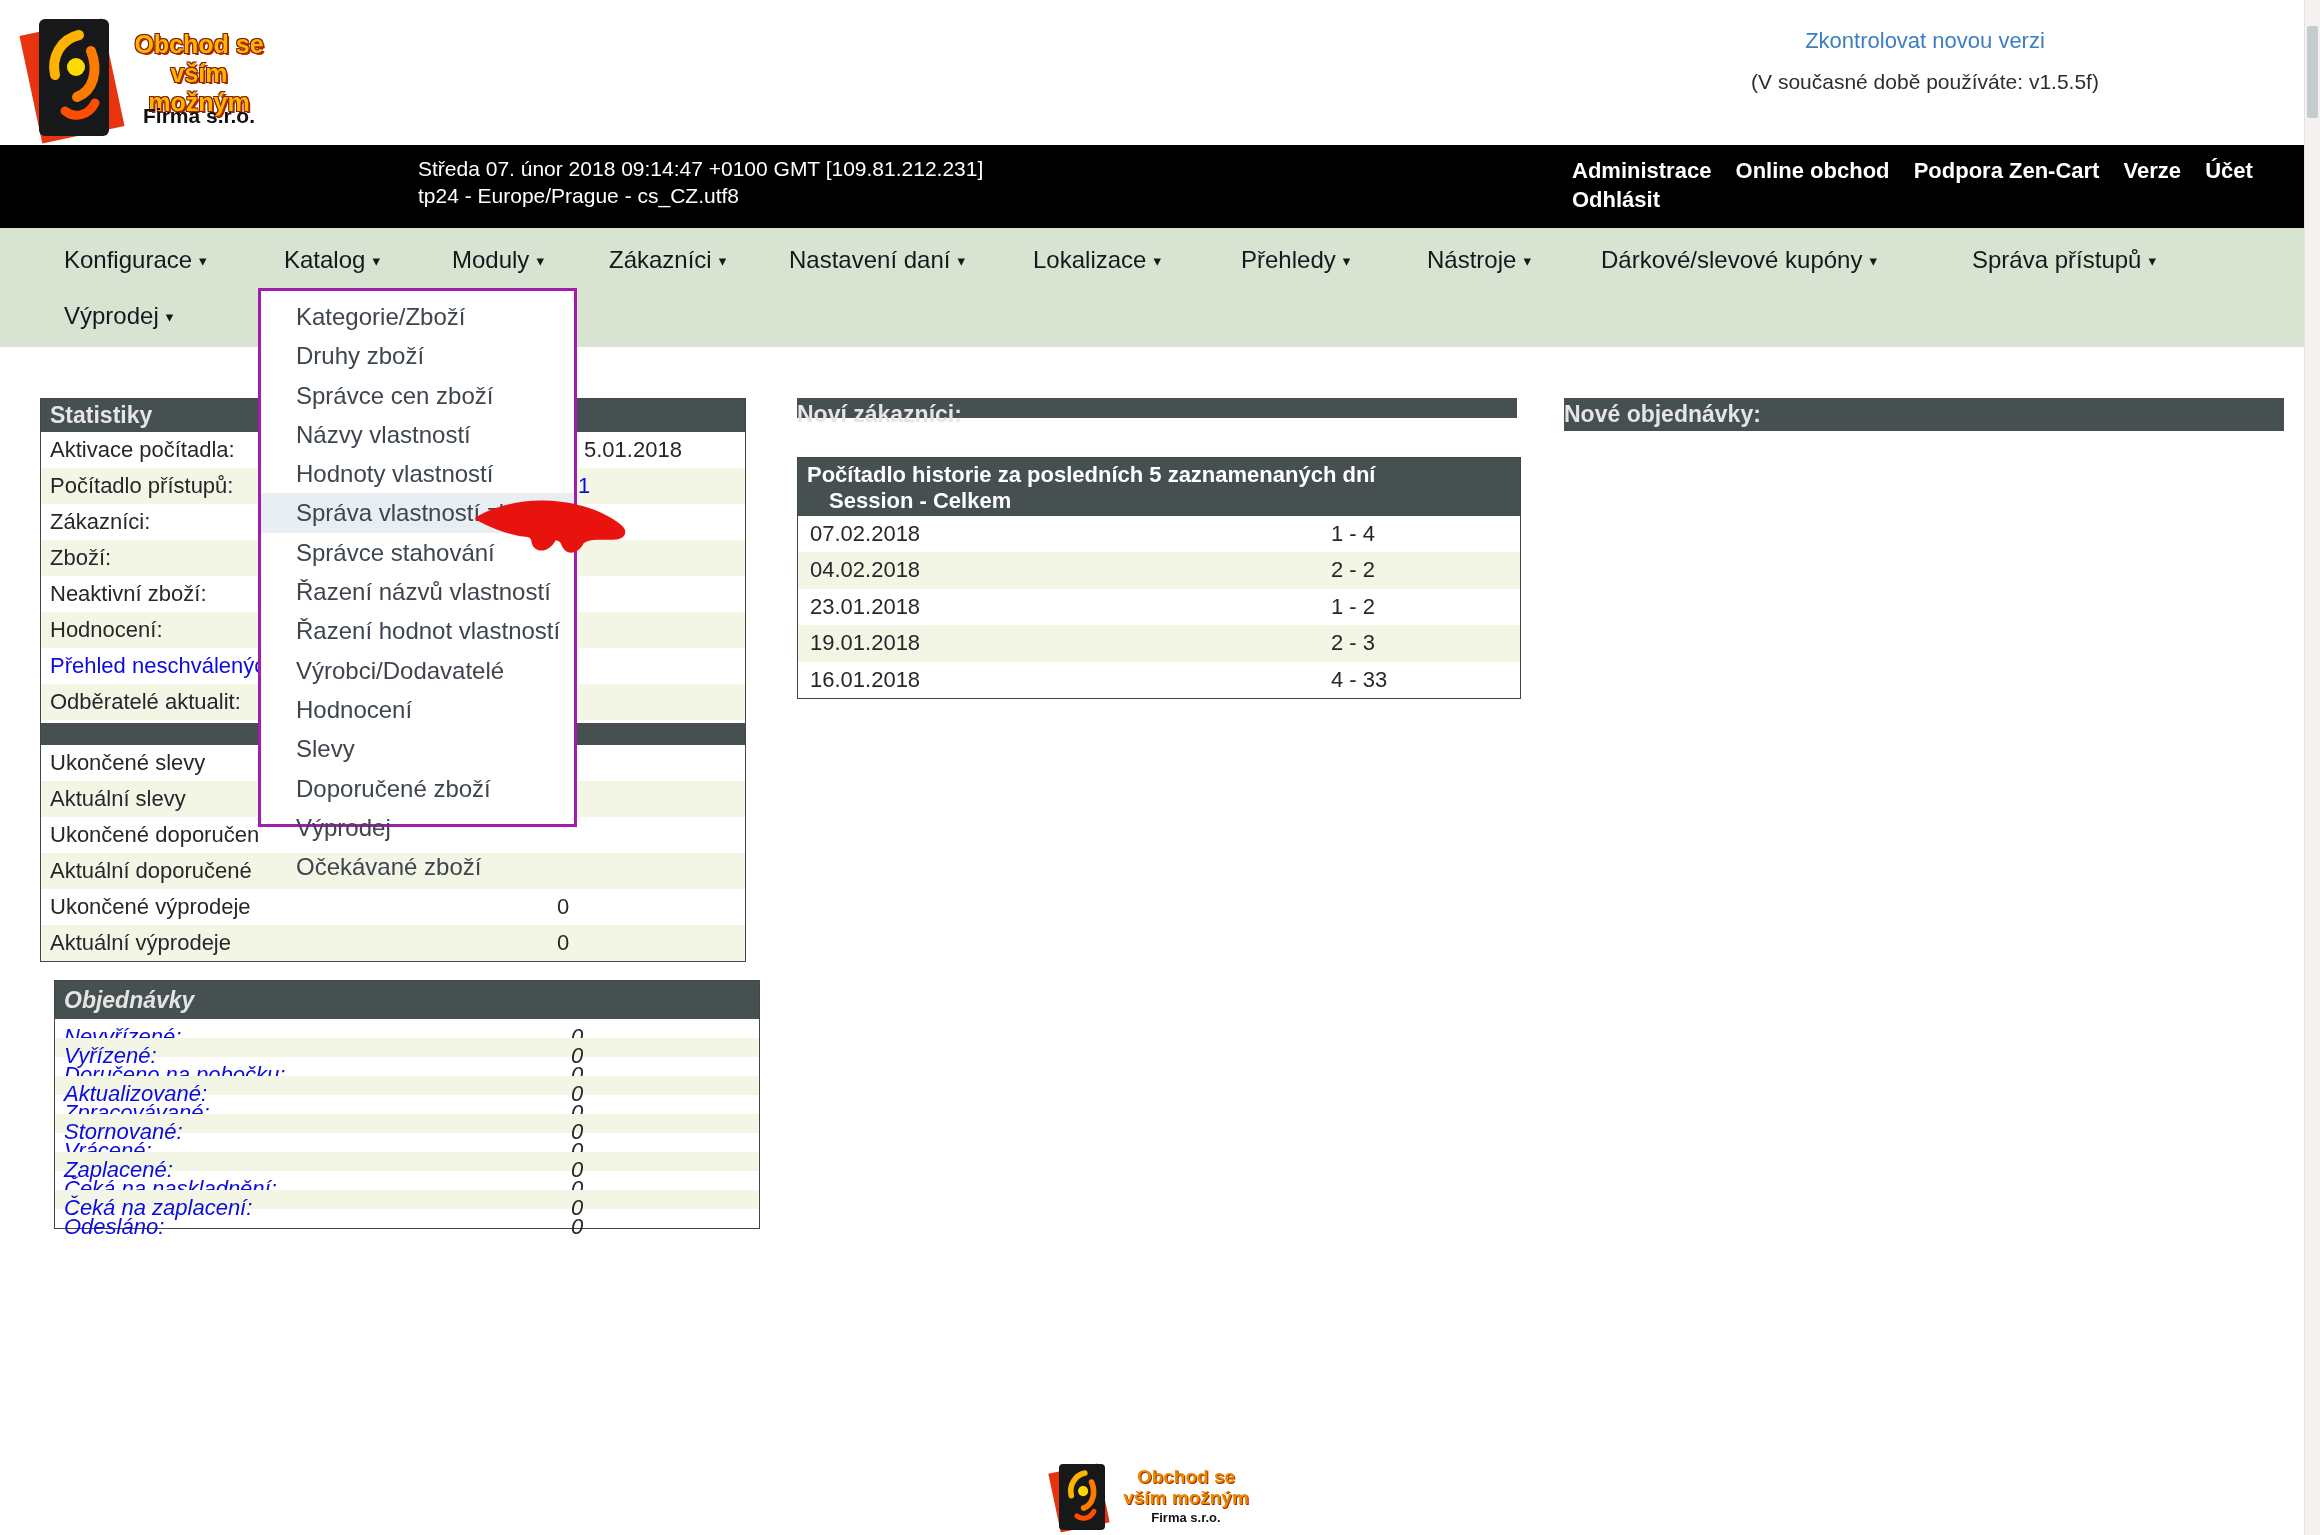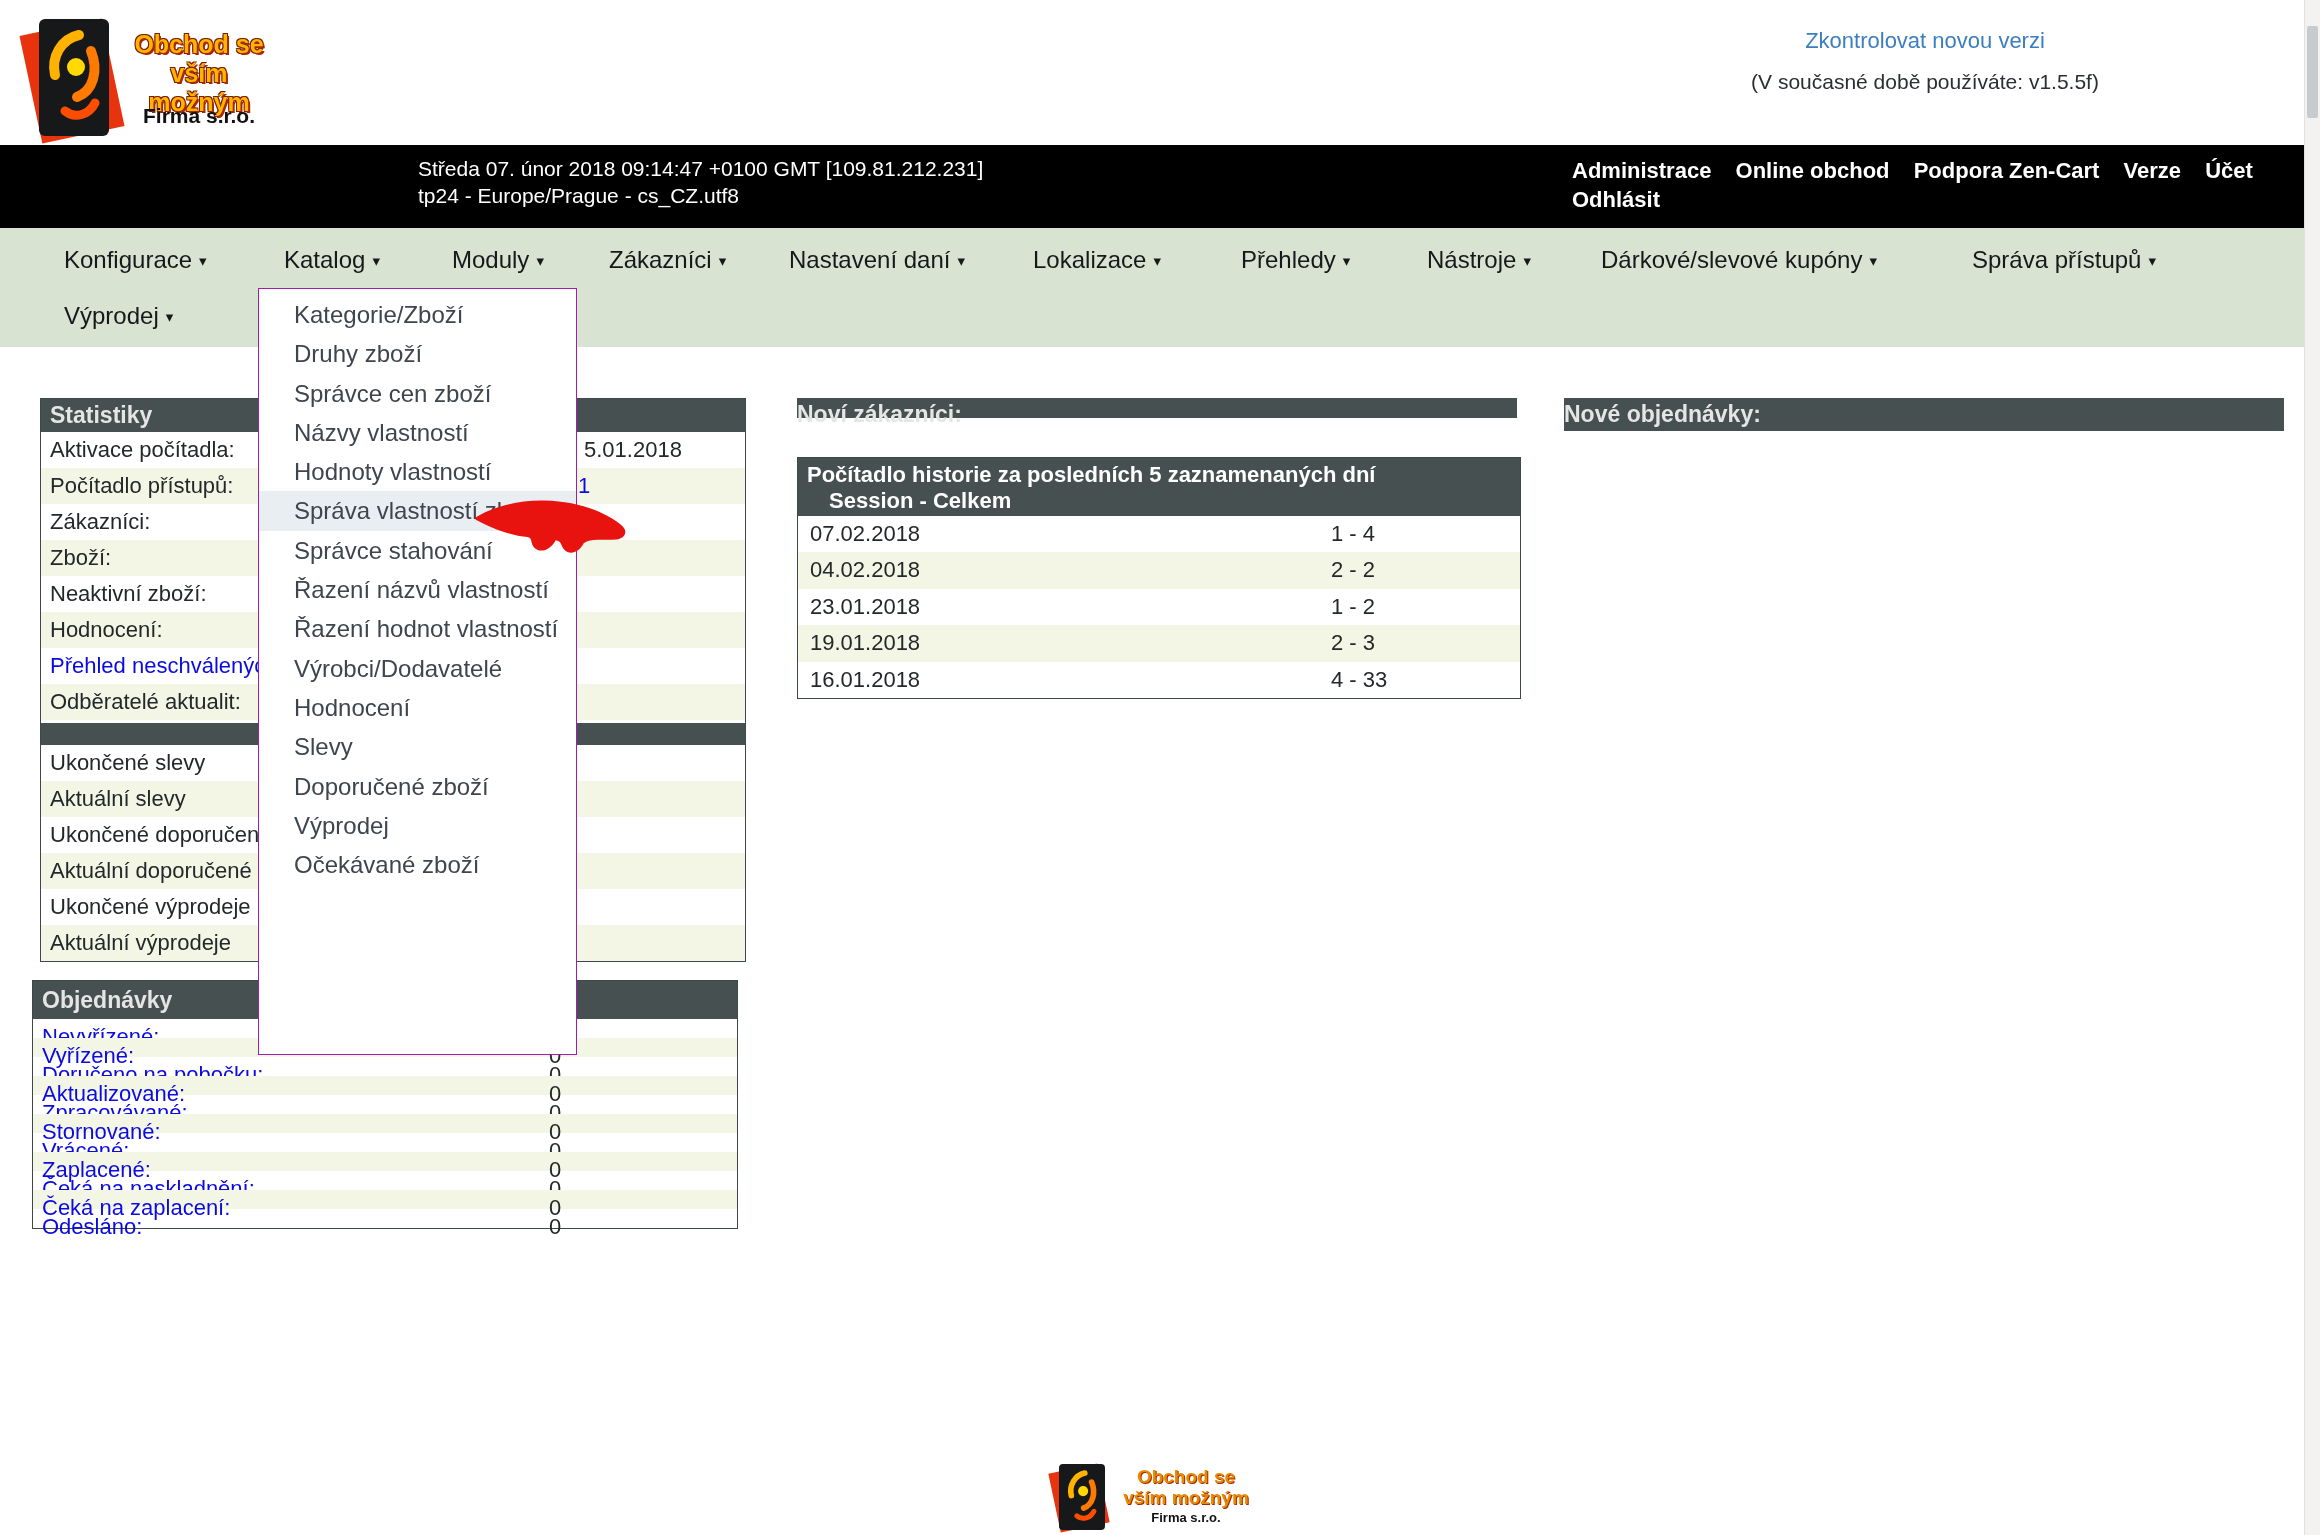"Kategorie/Zboží" .dropdown { border: 1px solid #a21caf -> 3px solid #a21caf; height: 767px -> 539px }
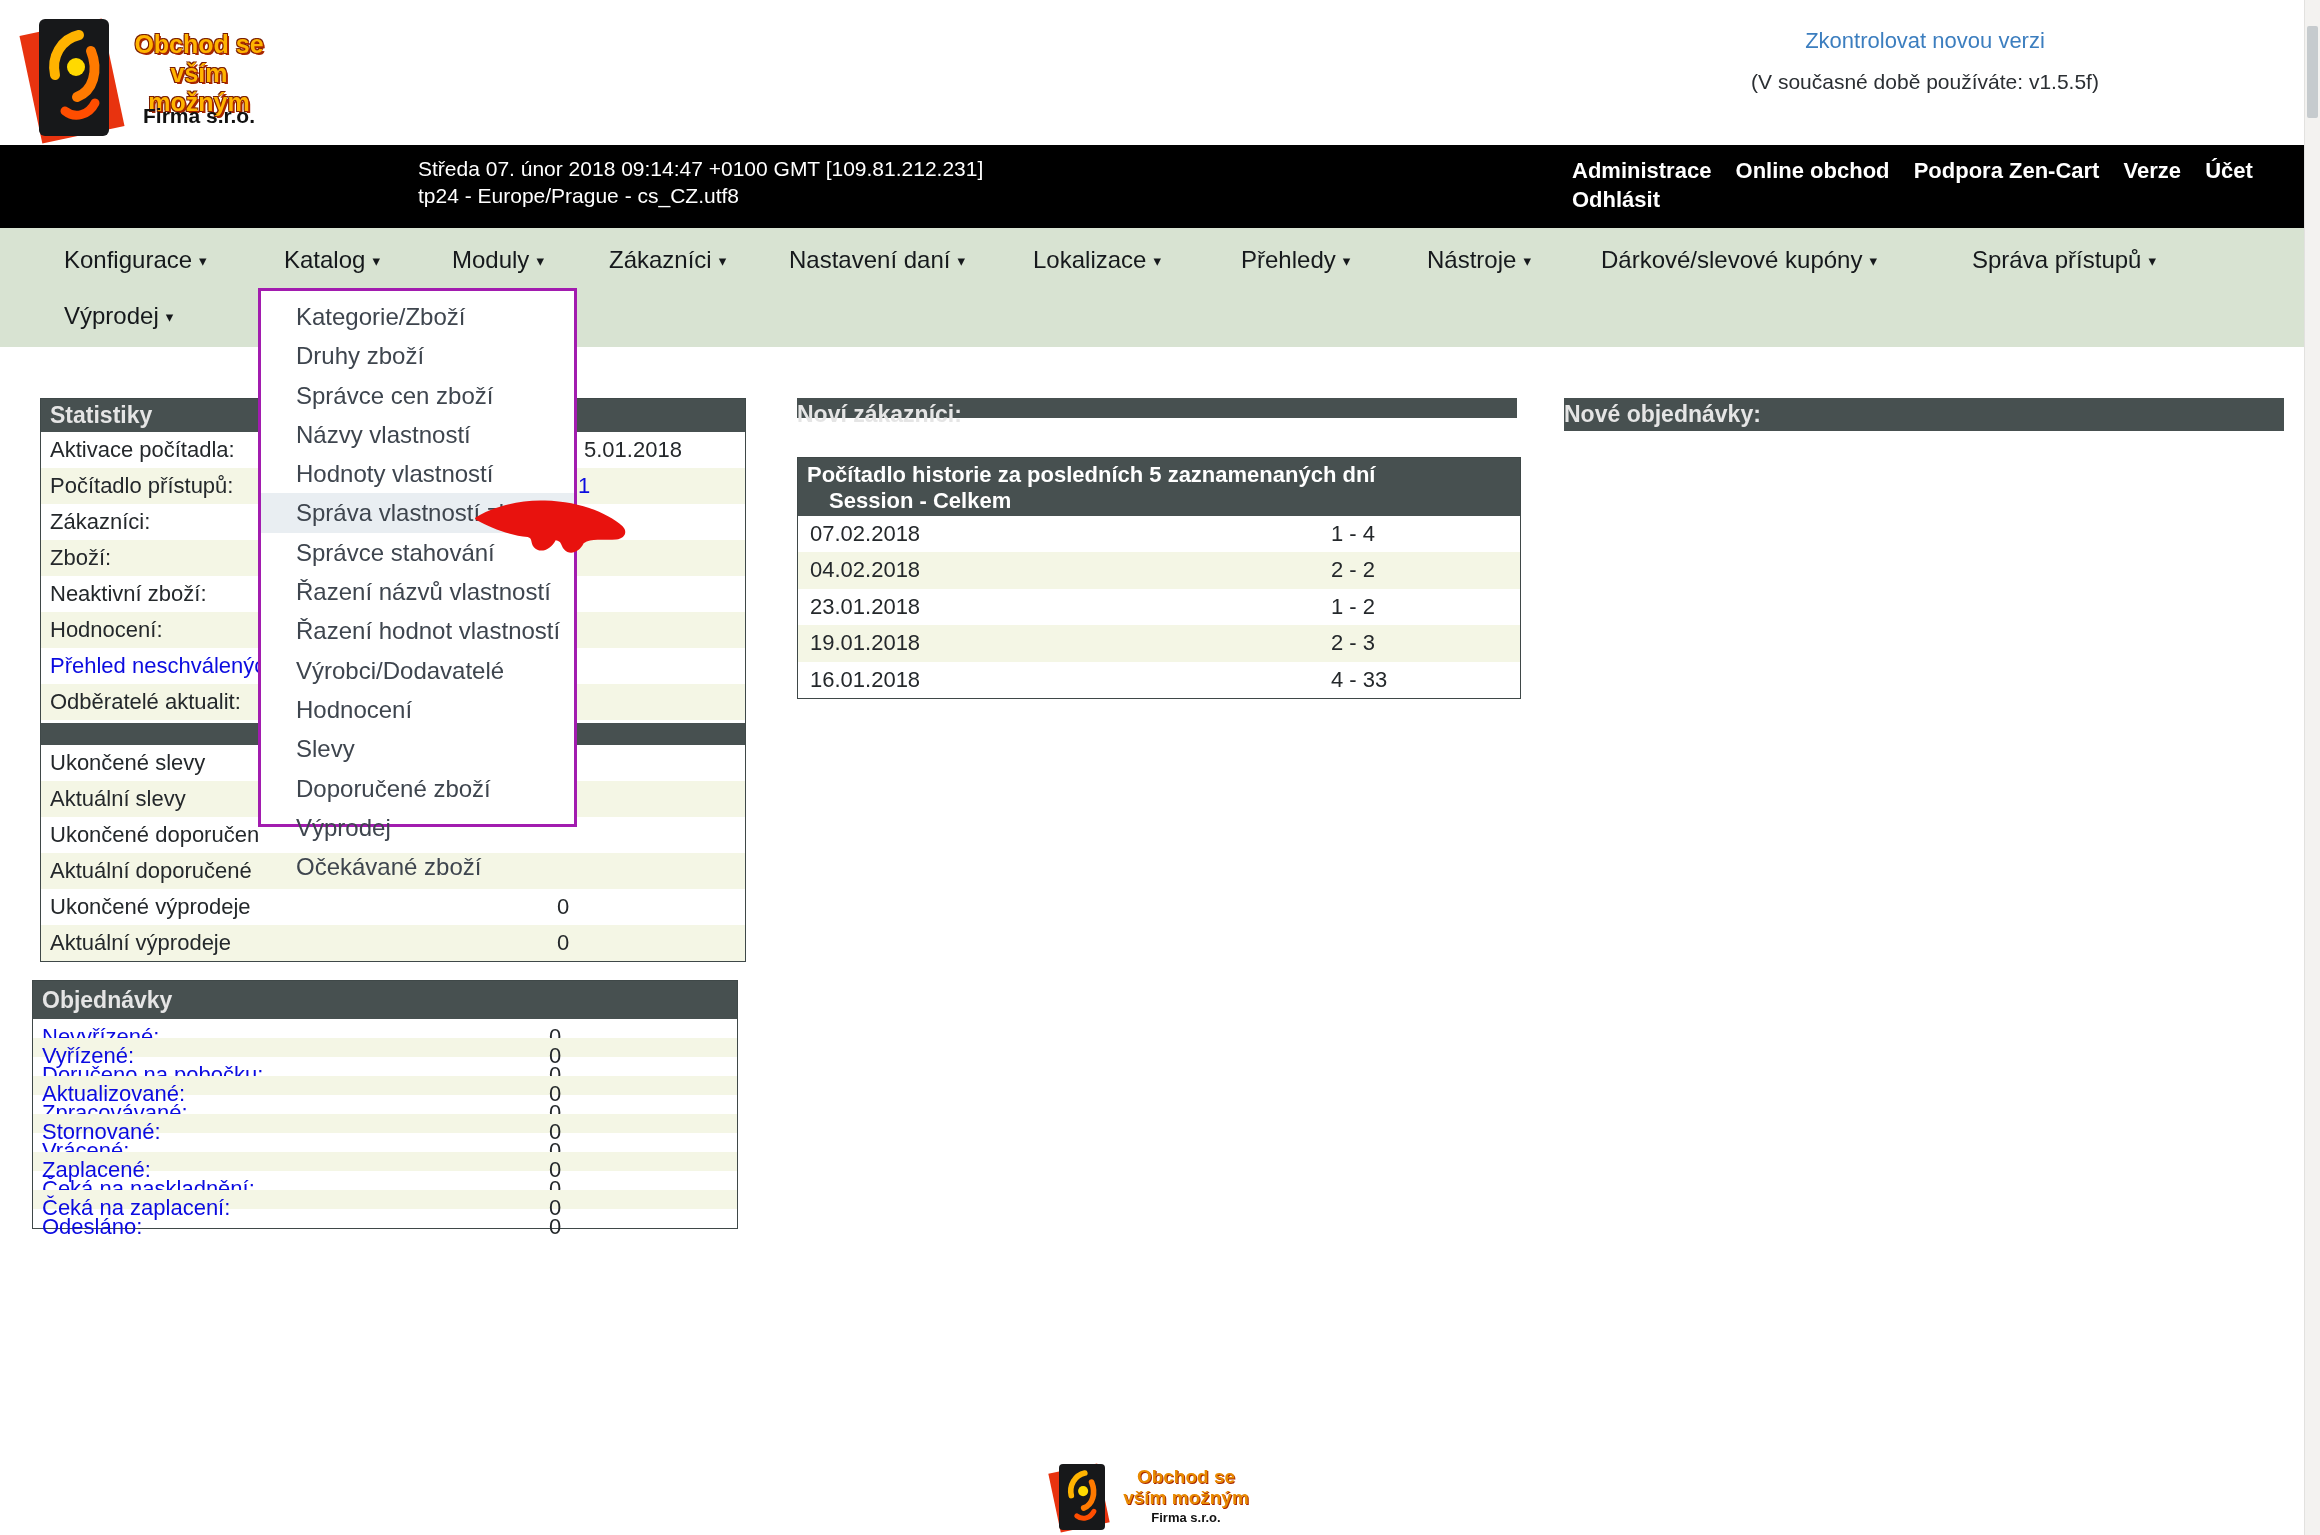"Objednávky" .orders-panel { font-style: none -> italic; left: 32px -> 54px }
